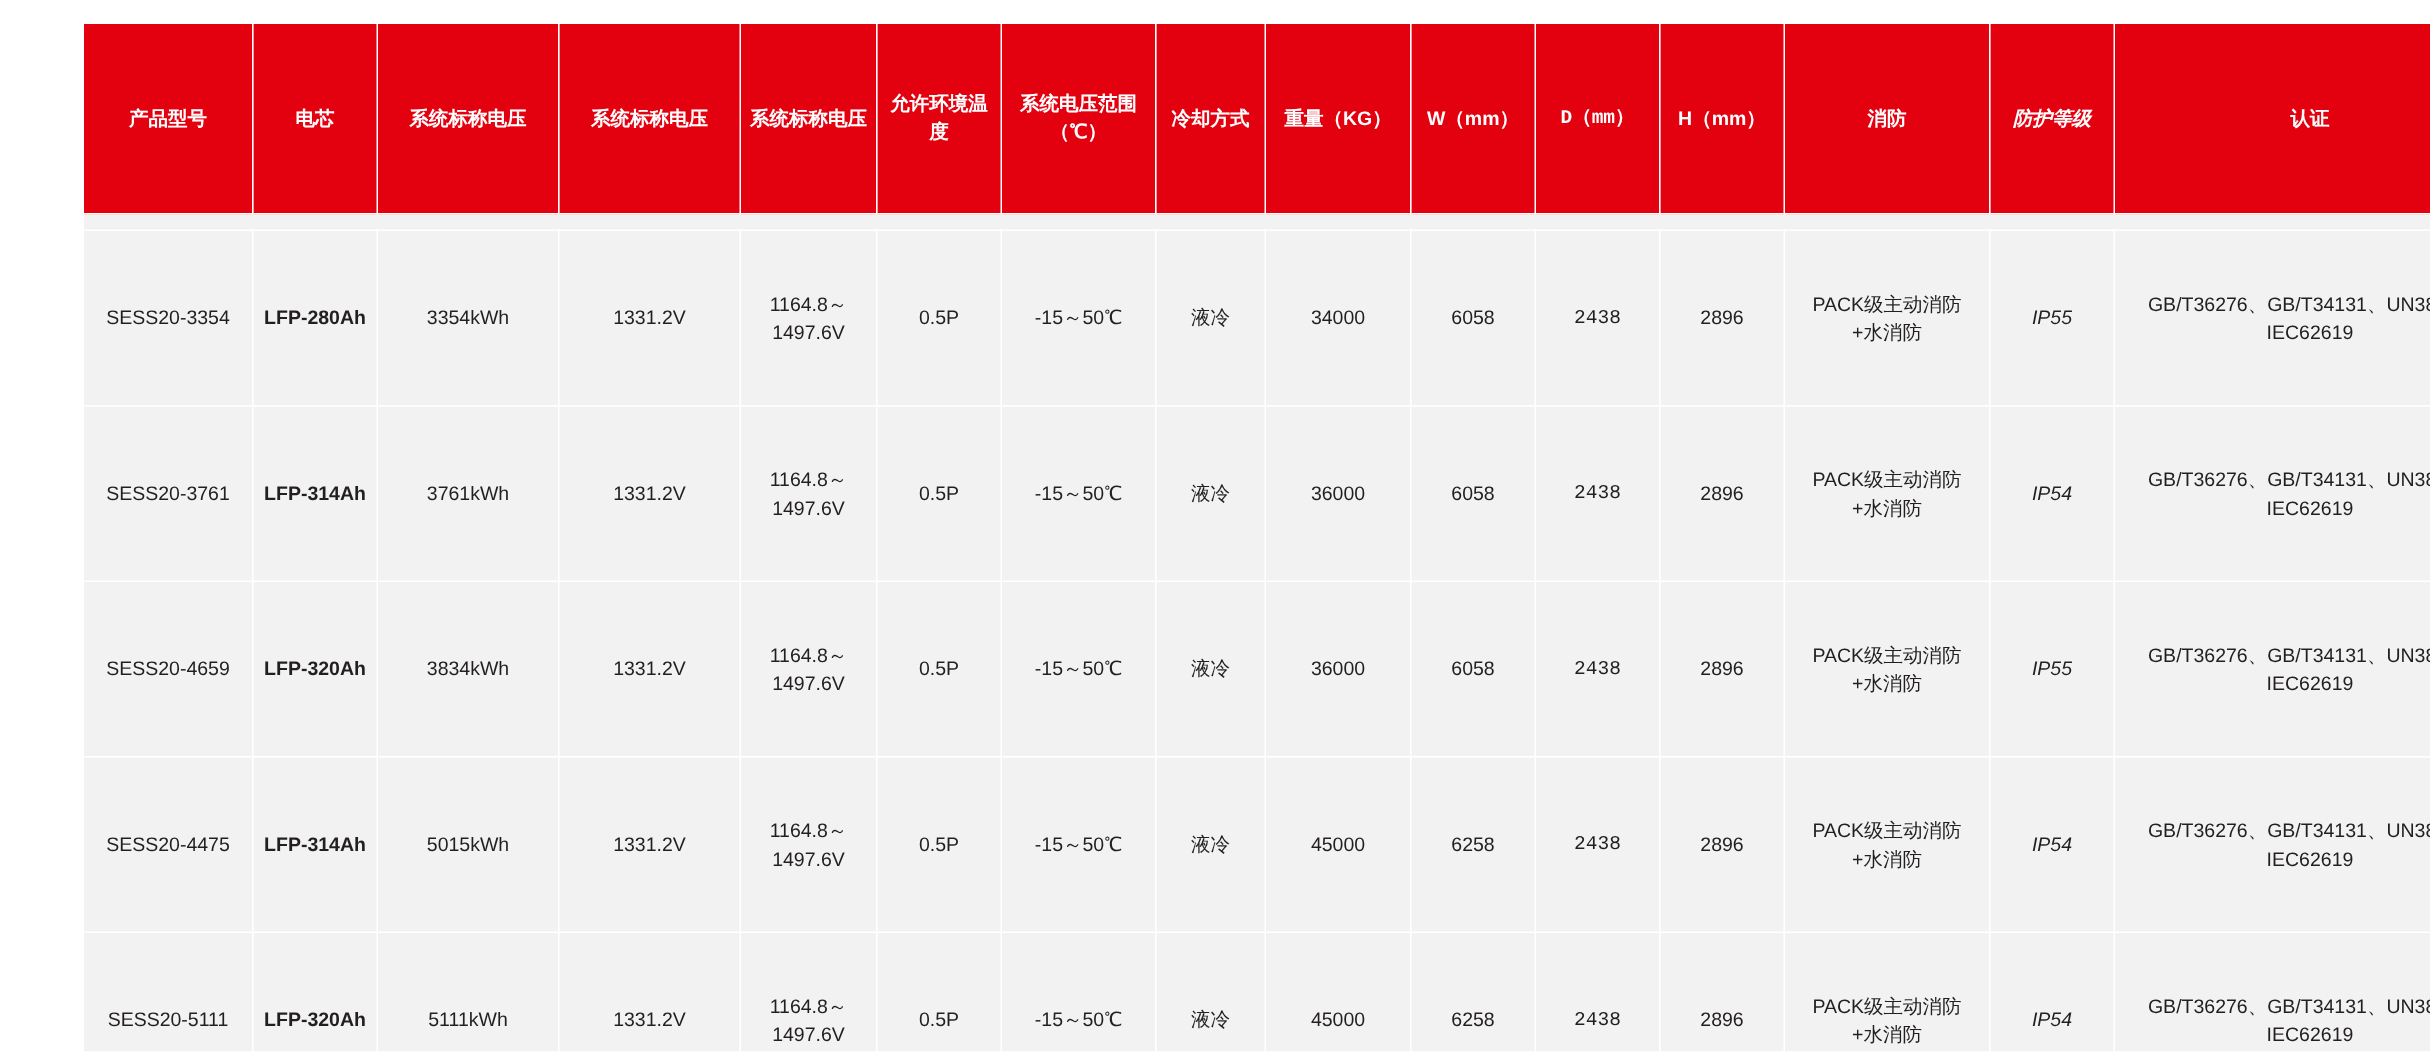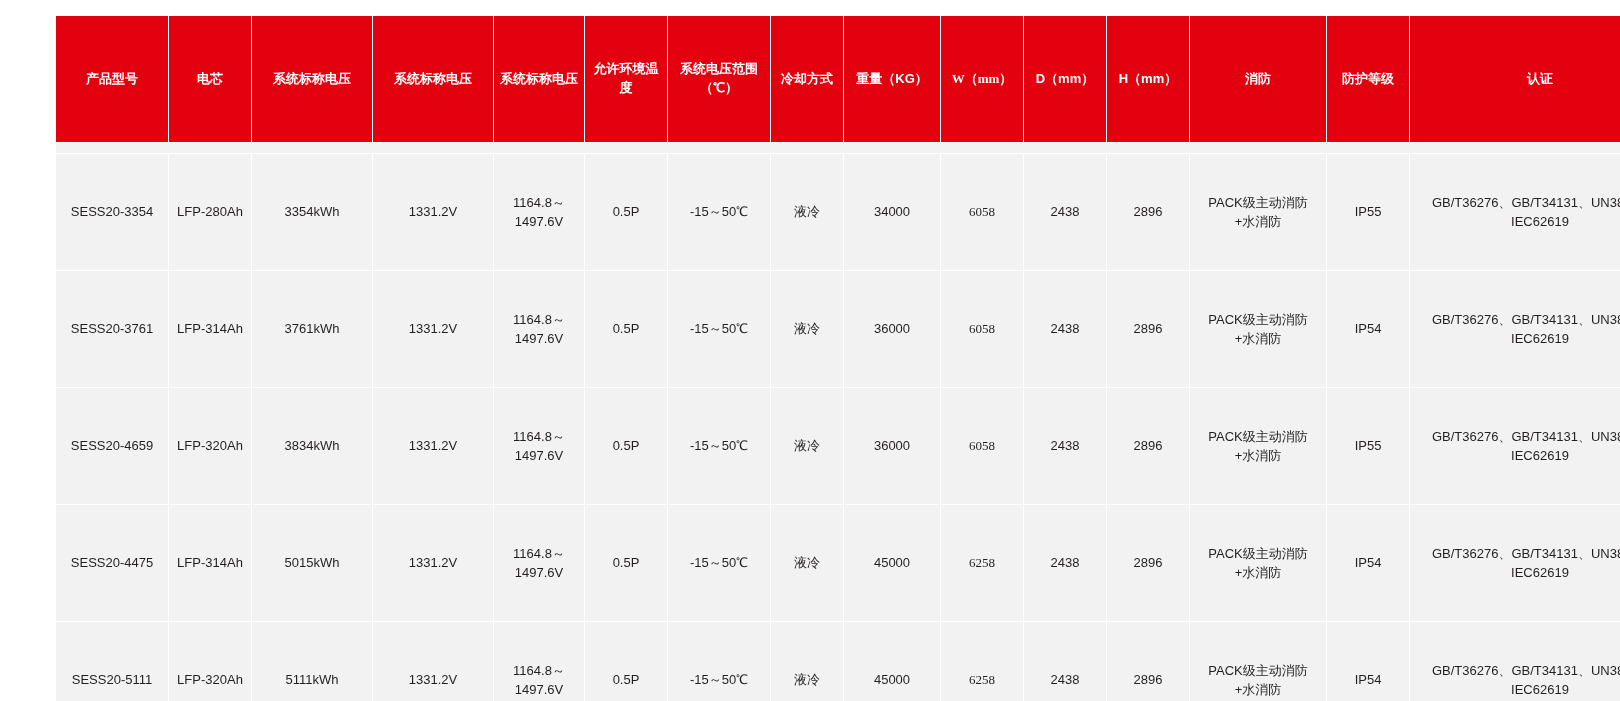"W（mm）" .c9 { font-family: Liberation Serif, serif -> none }
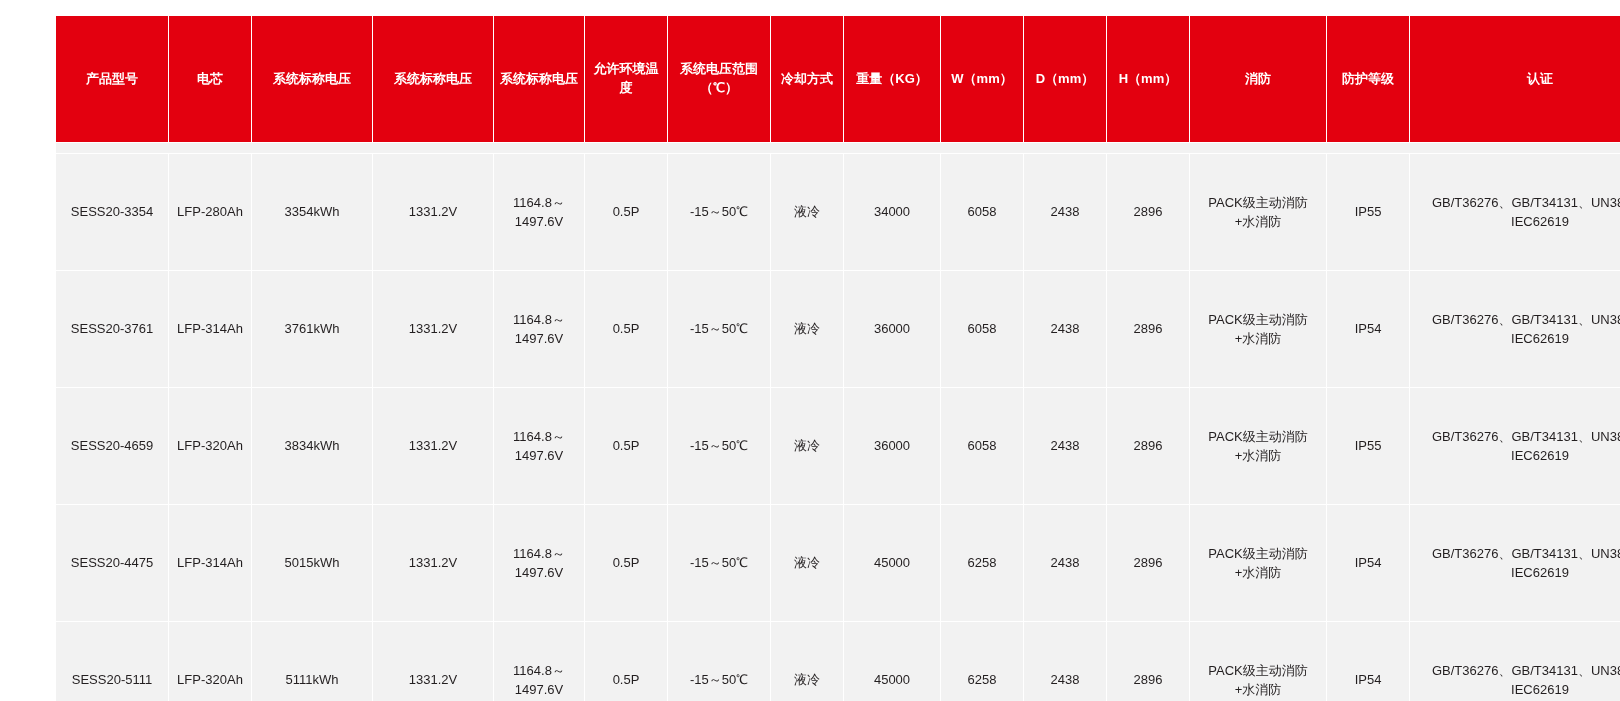"D（mm）" .c10 { font-family: none -> Liberation Mono, monospace }
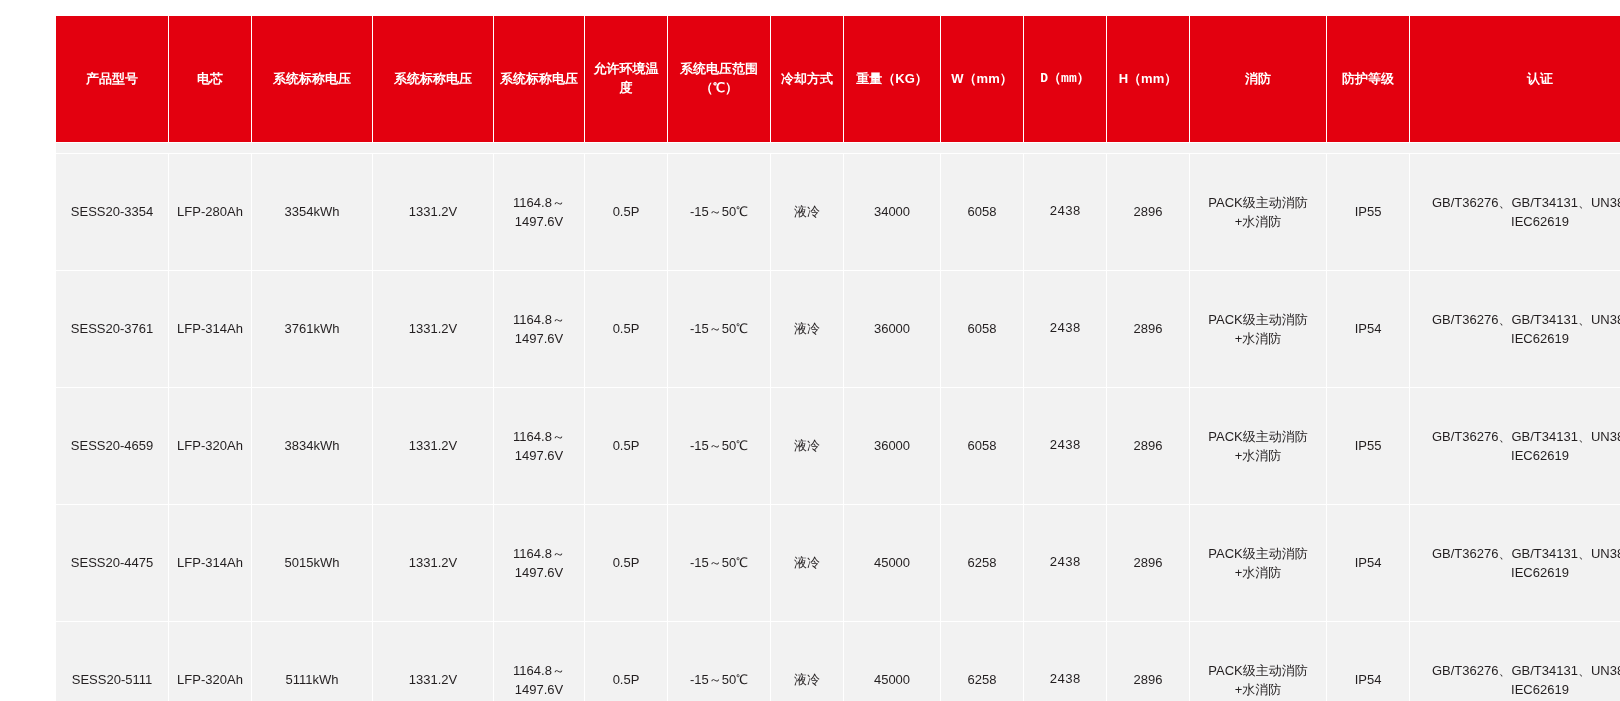"防护等级" .c13 { font-style: none -> italic }
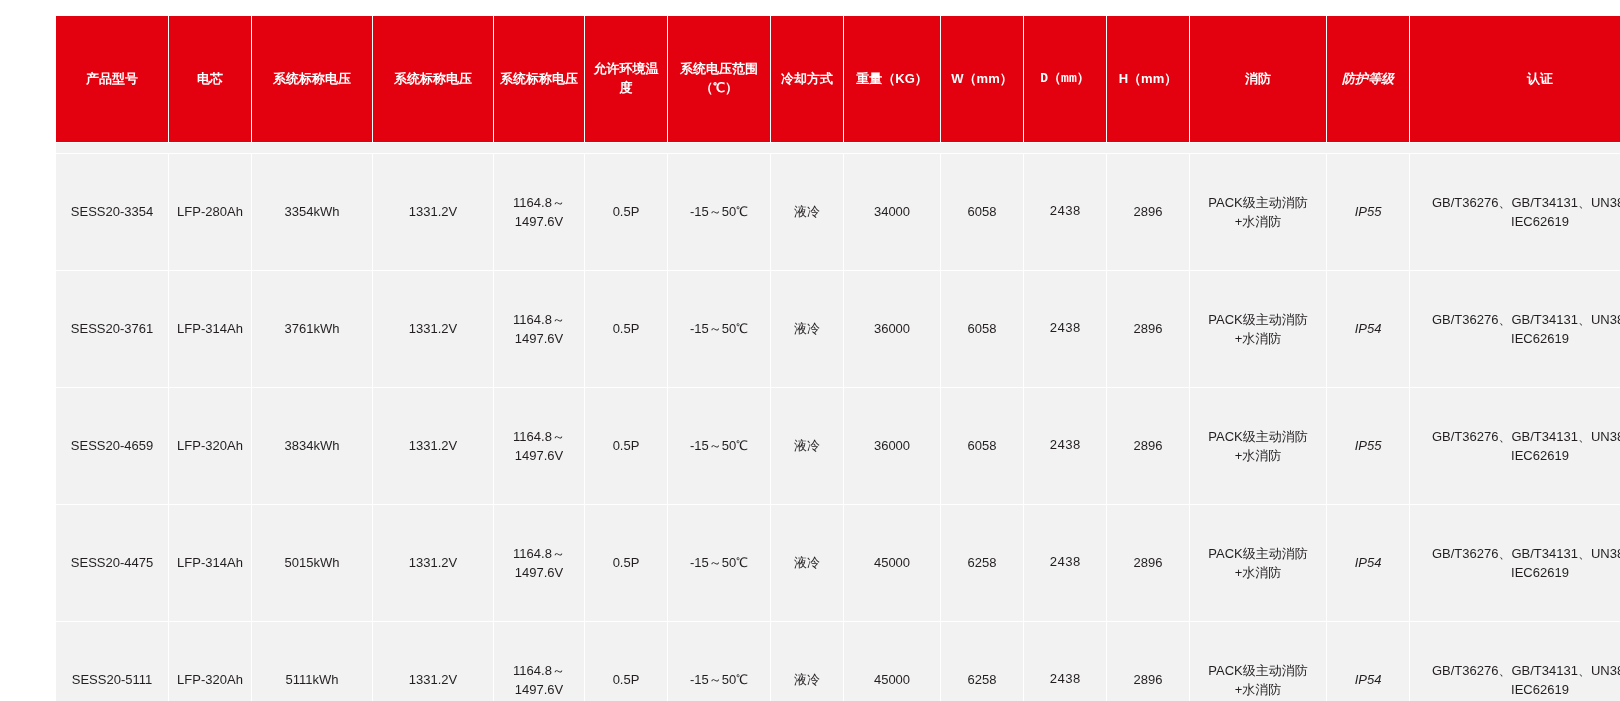"LFP-280Ah" .c1 { font-weight: none -> bold }
